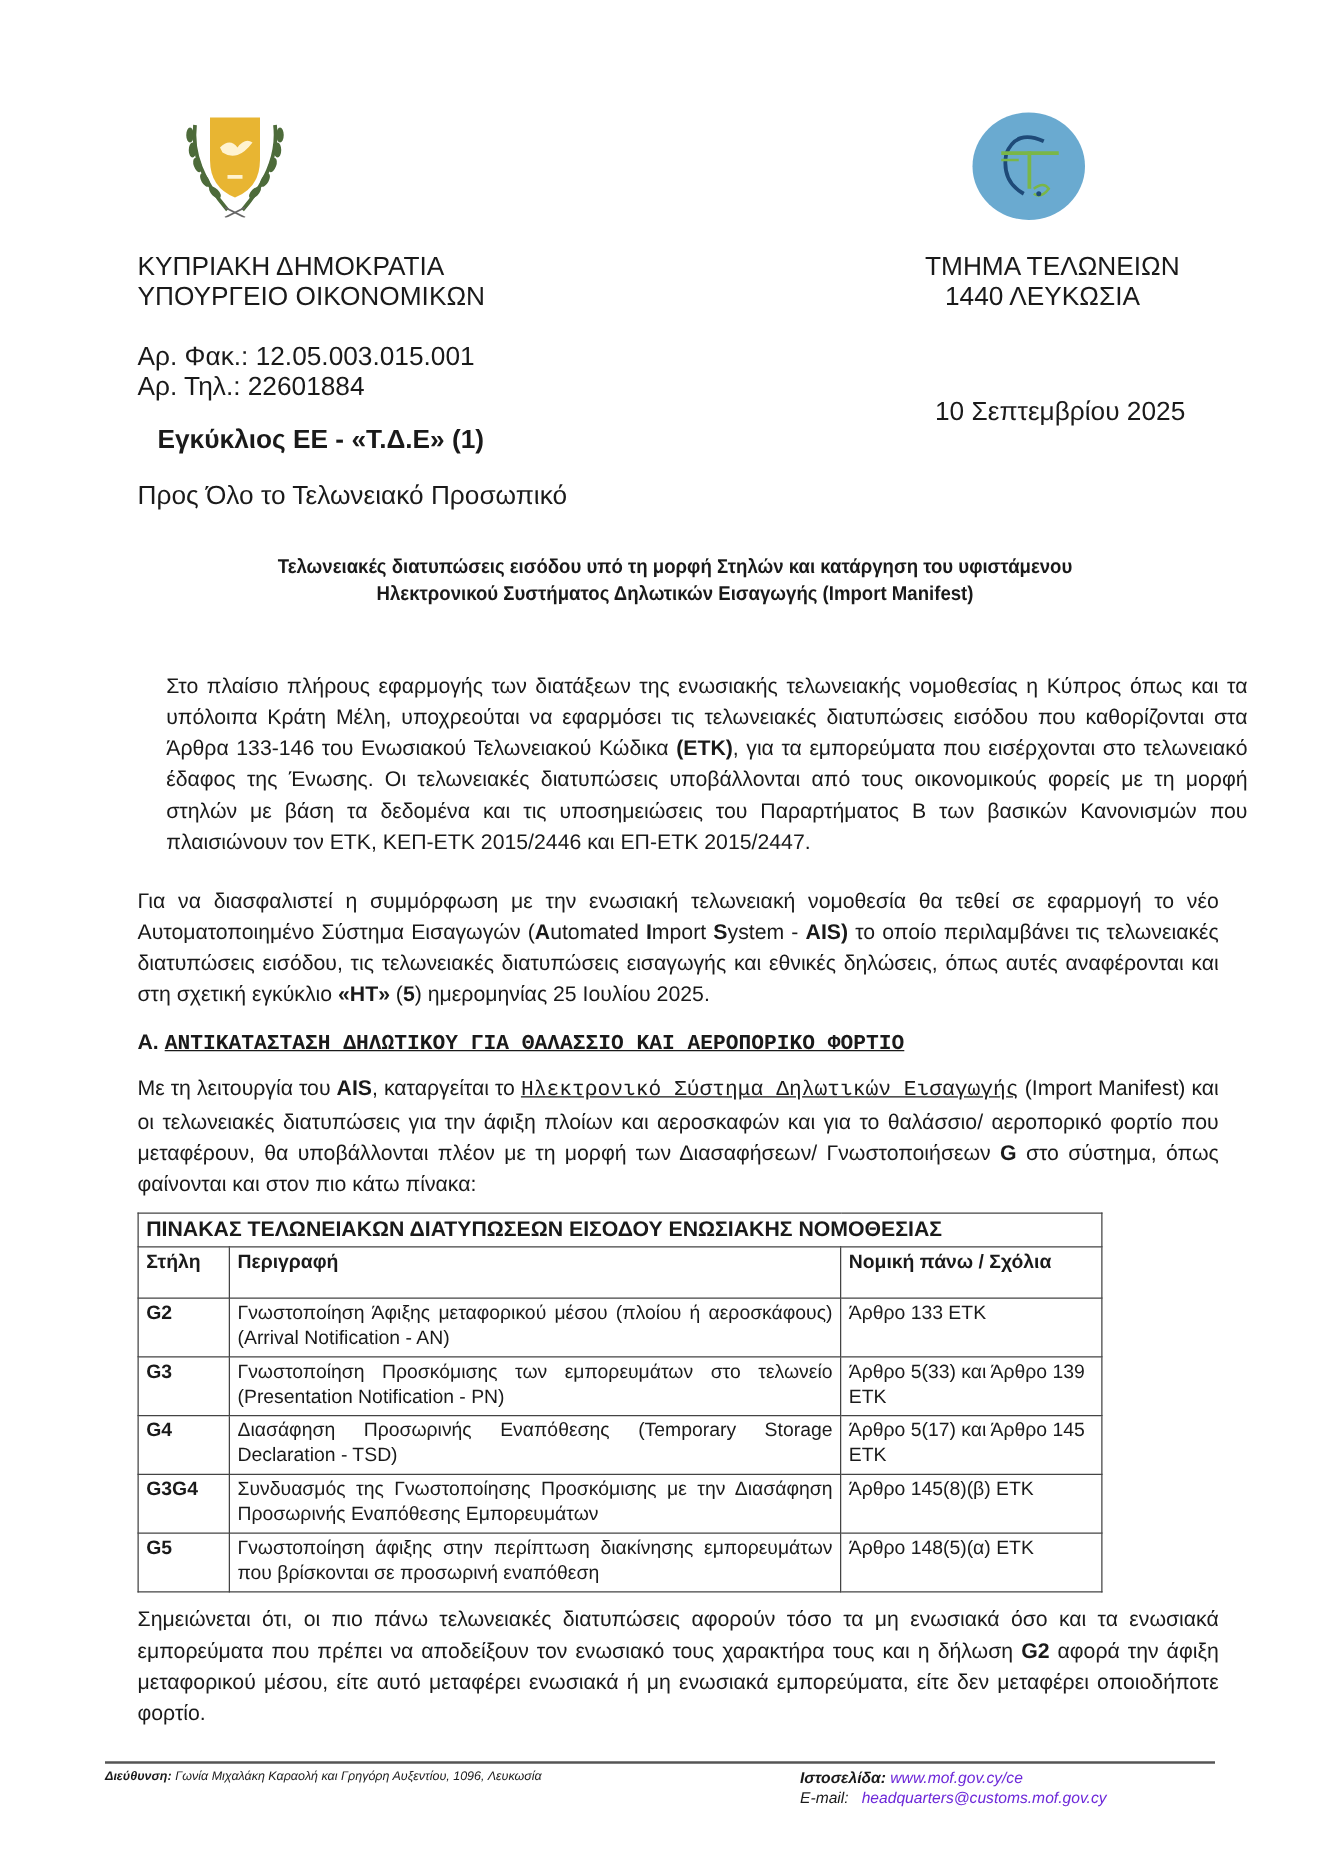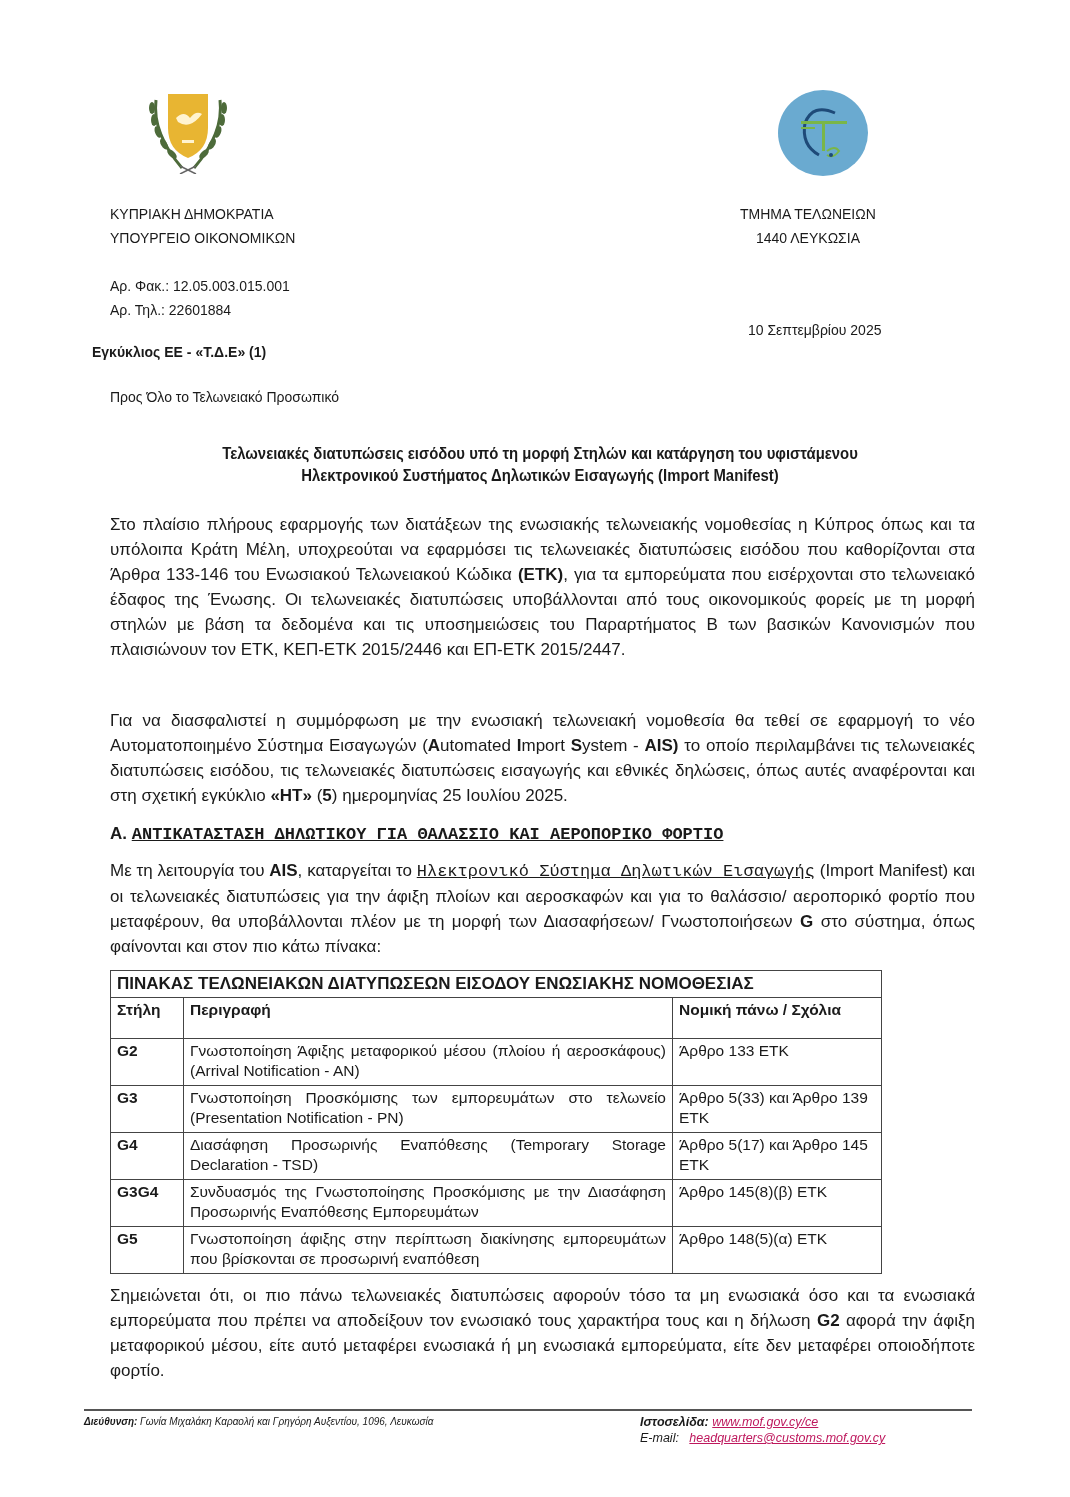"ΚΥΠΡΙΑΚΗ ΔΗΜΟΚΡΑΤΙΑ" .t16 { font-size: 14px -> 21px }
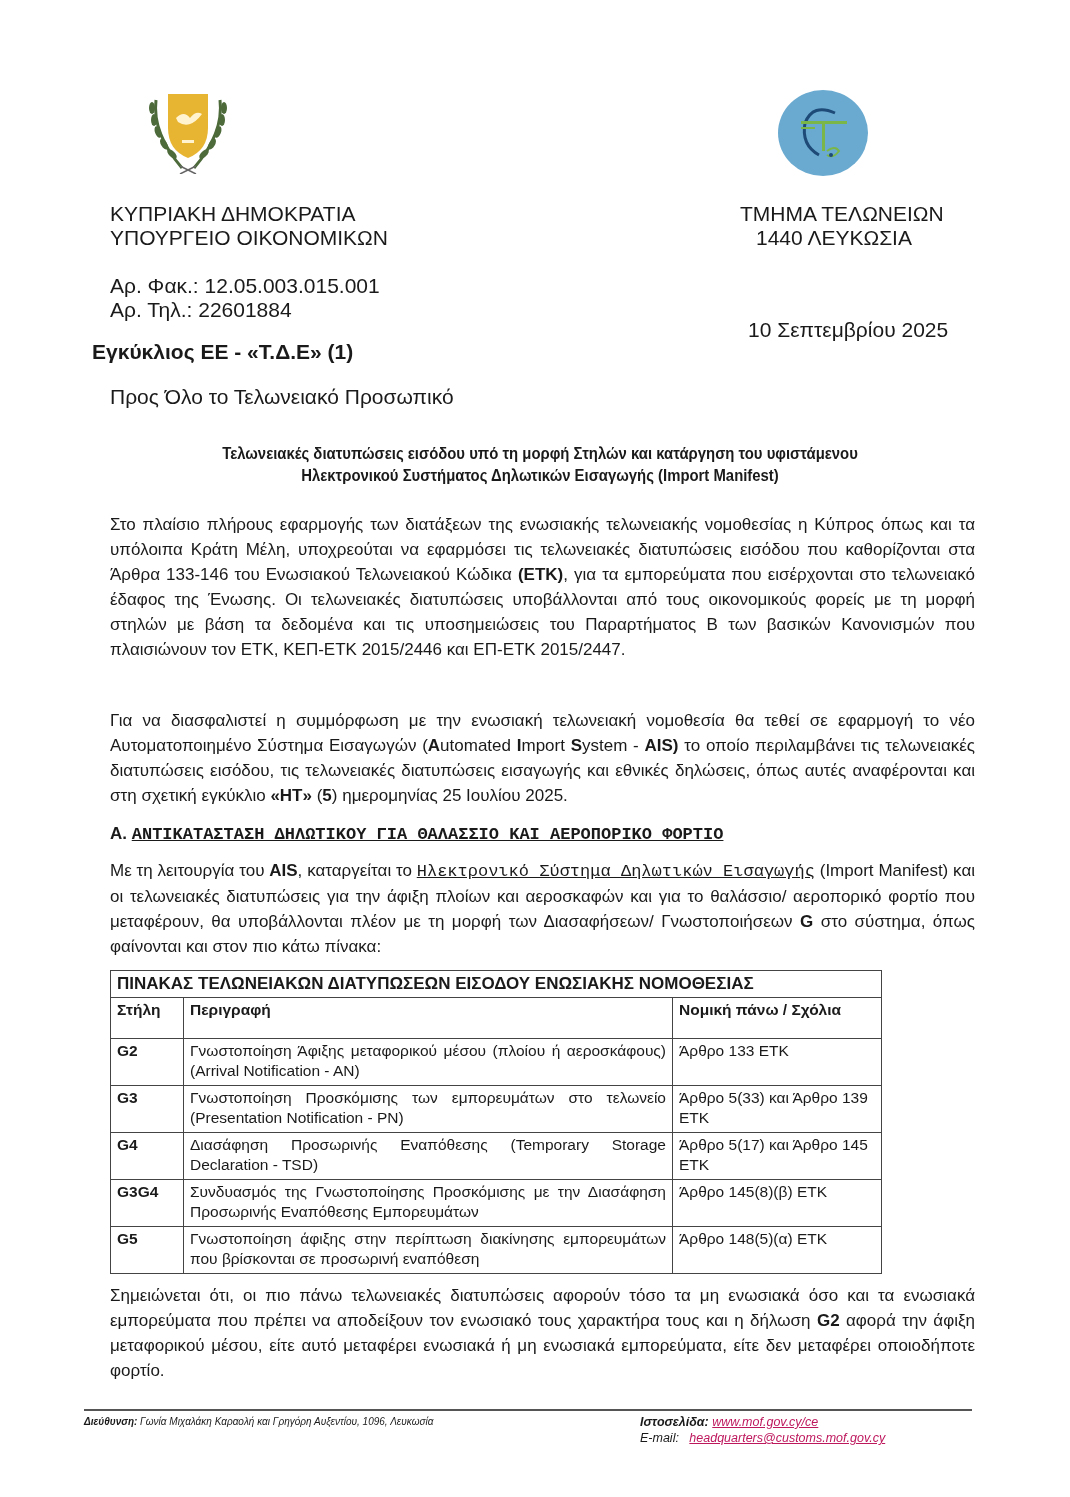"Εγκύκλιος ΕΕ - «Τ.Δ.Ε» (1)" #circular { left: 92px -> 126px }
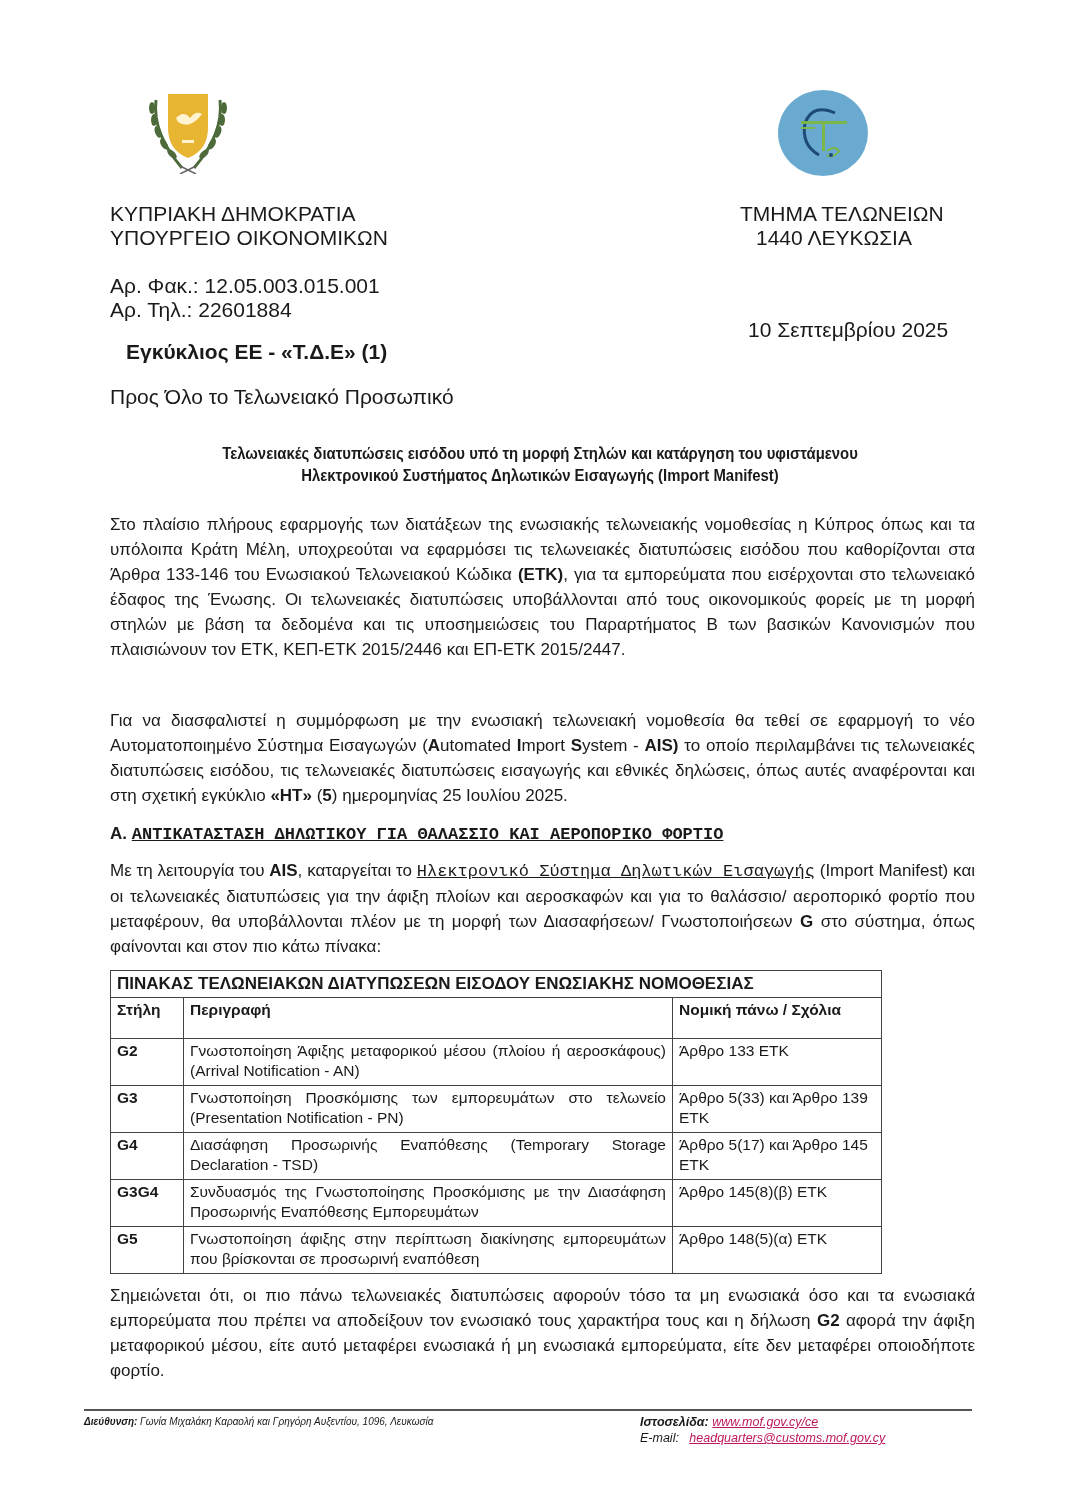"Στο πλαίσιο πλήρους εφαρμογής των" #p1 { margin-left: none -> 23px; top: 512px -> 536px }
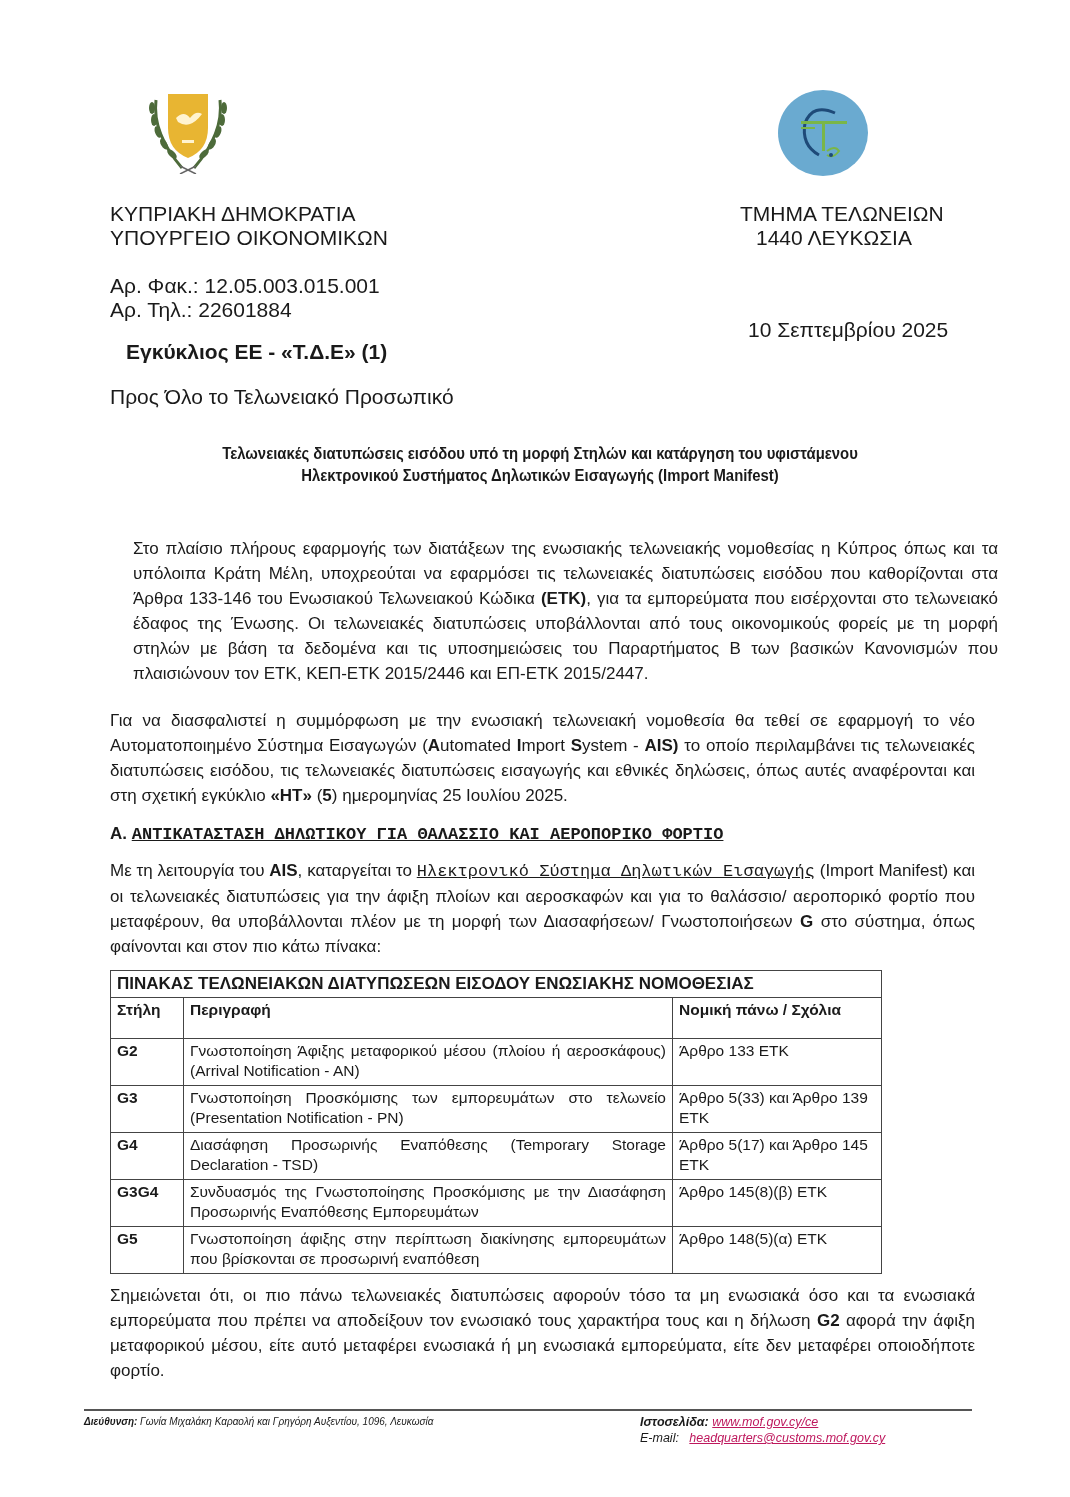"www.mof.gov.cy/ce" .link { color: #be185d -> #6d28d9; text-decoration: underline -> none }
